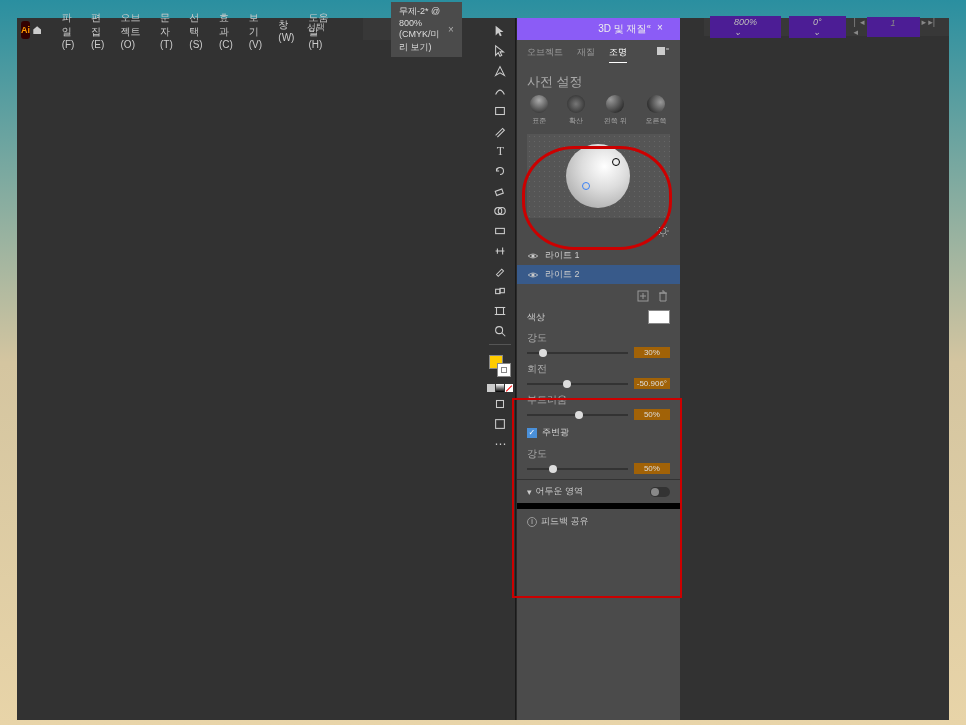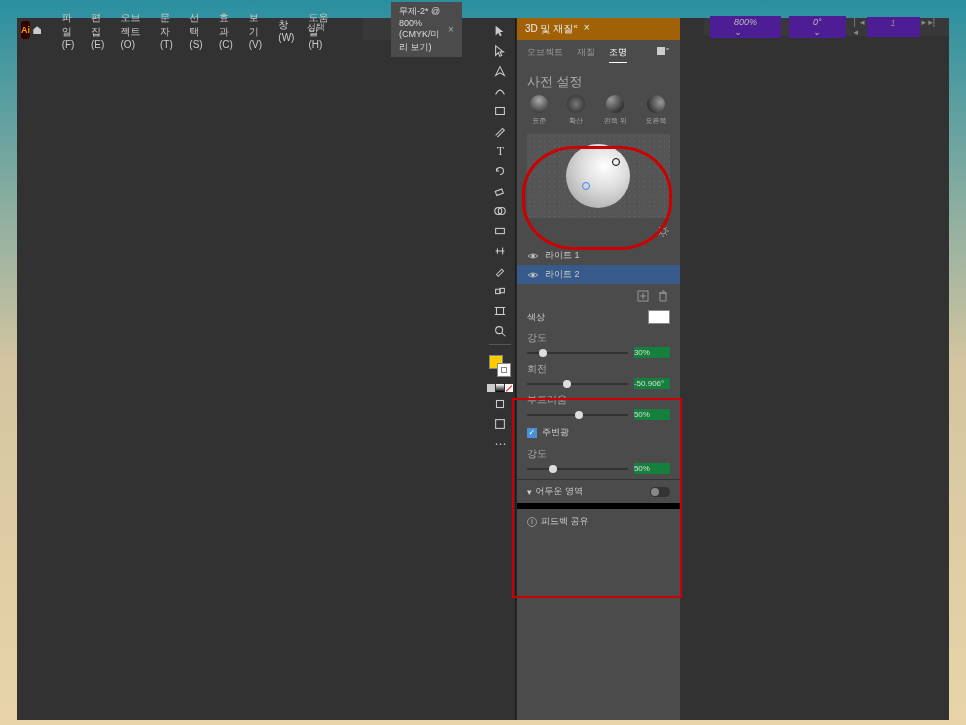"3D 및 재질" .panel-title { background: #a16207 -> #8b5cf6; justify-content: flex-start -> flex-end; padding: 4px 8px -> 4px 17px }
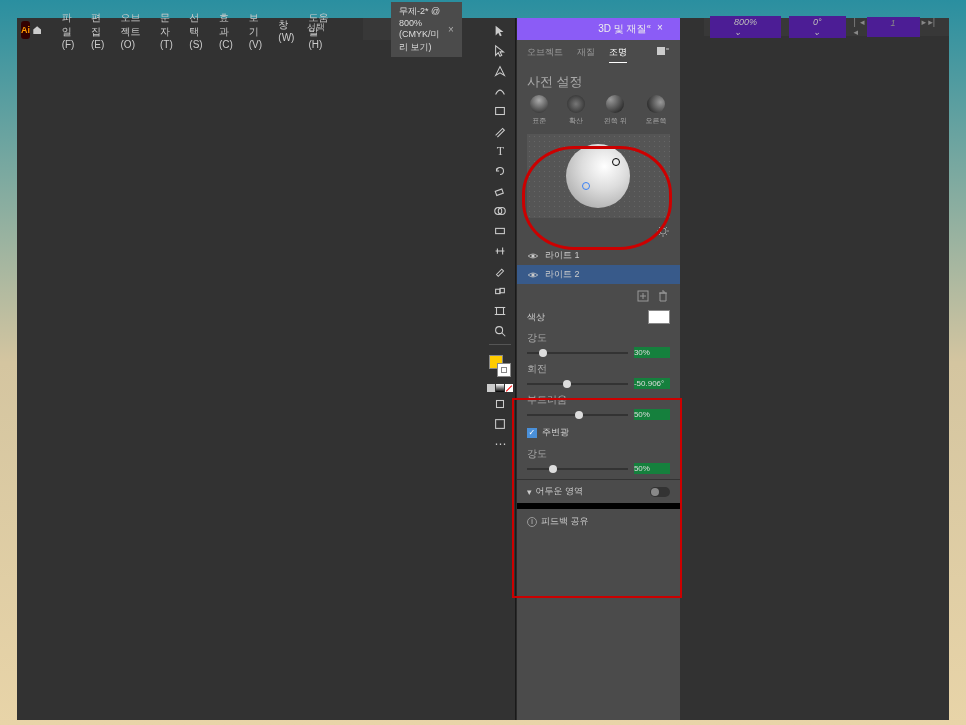"30%" .slider-val { background: #15803d -> #a16207; text-align: none -> center }
